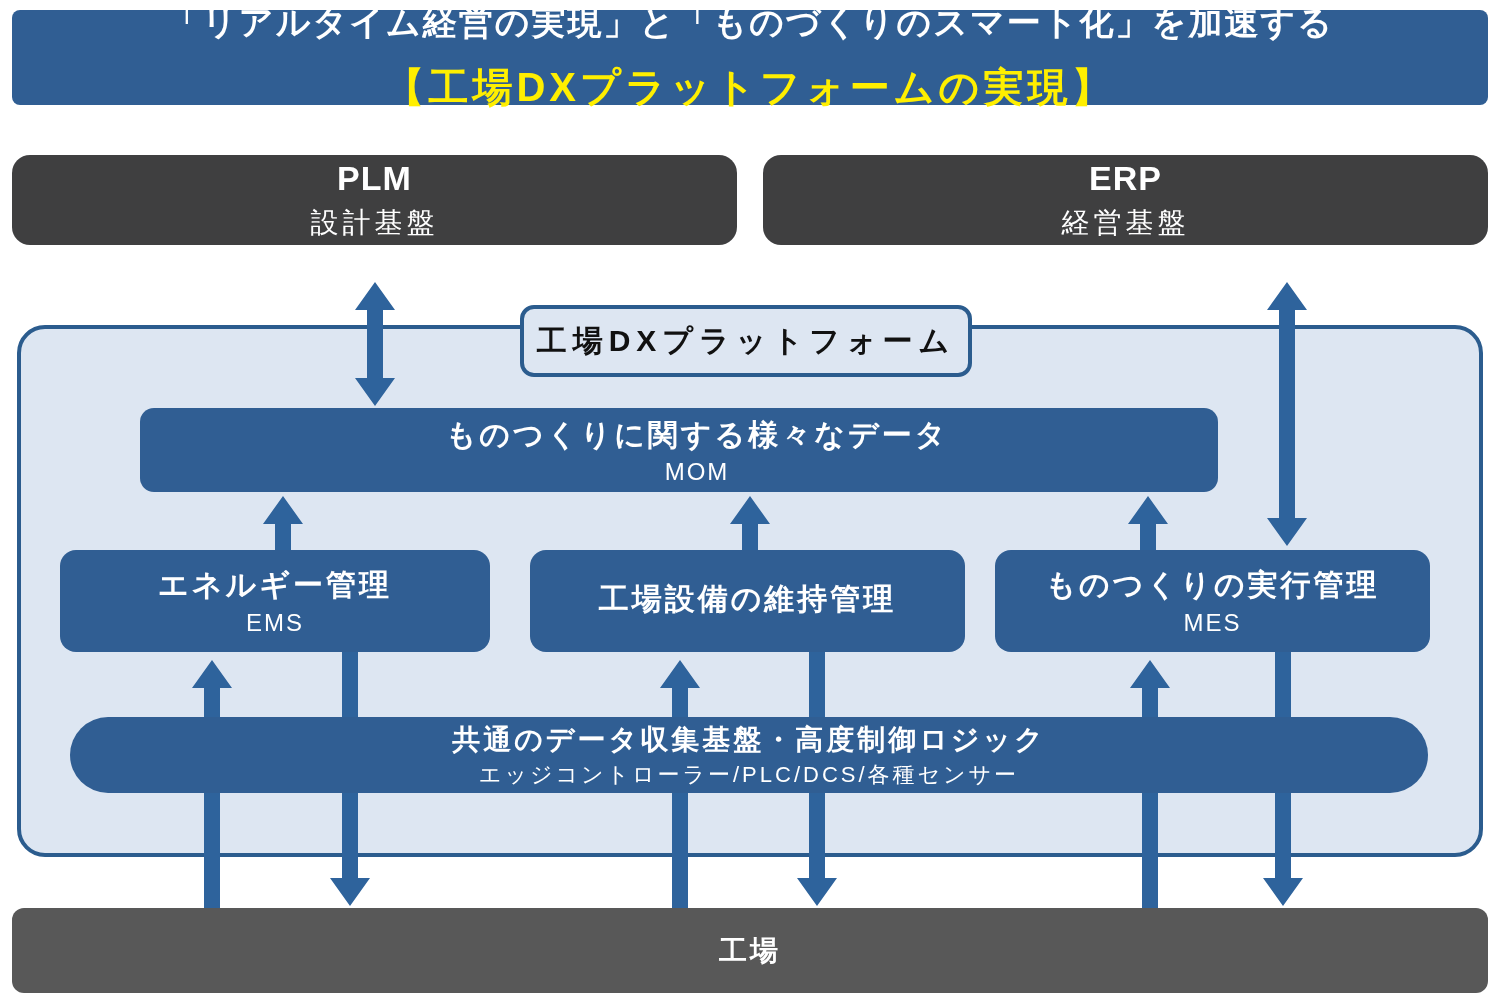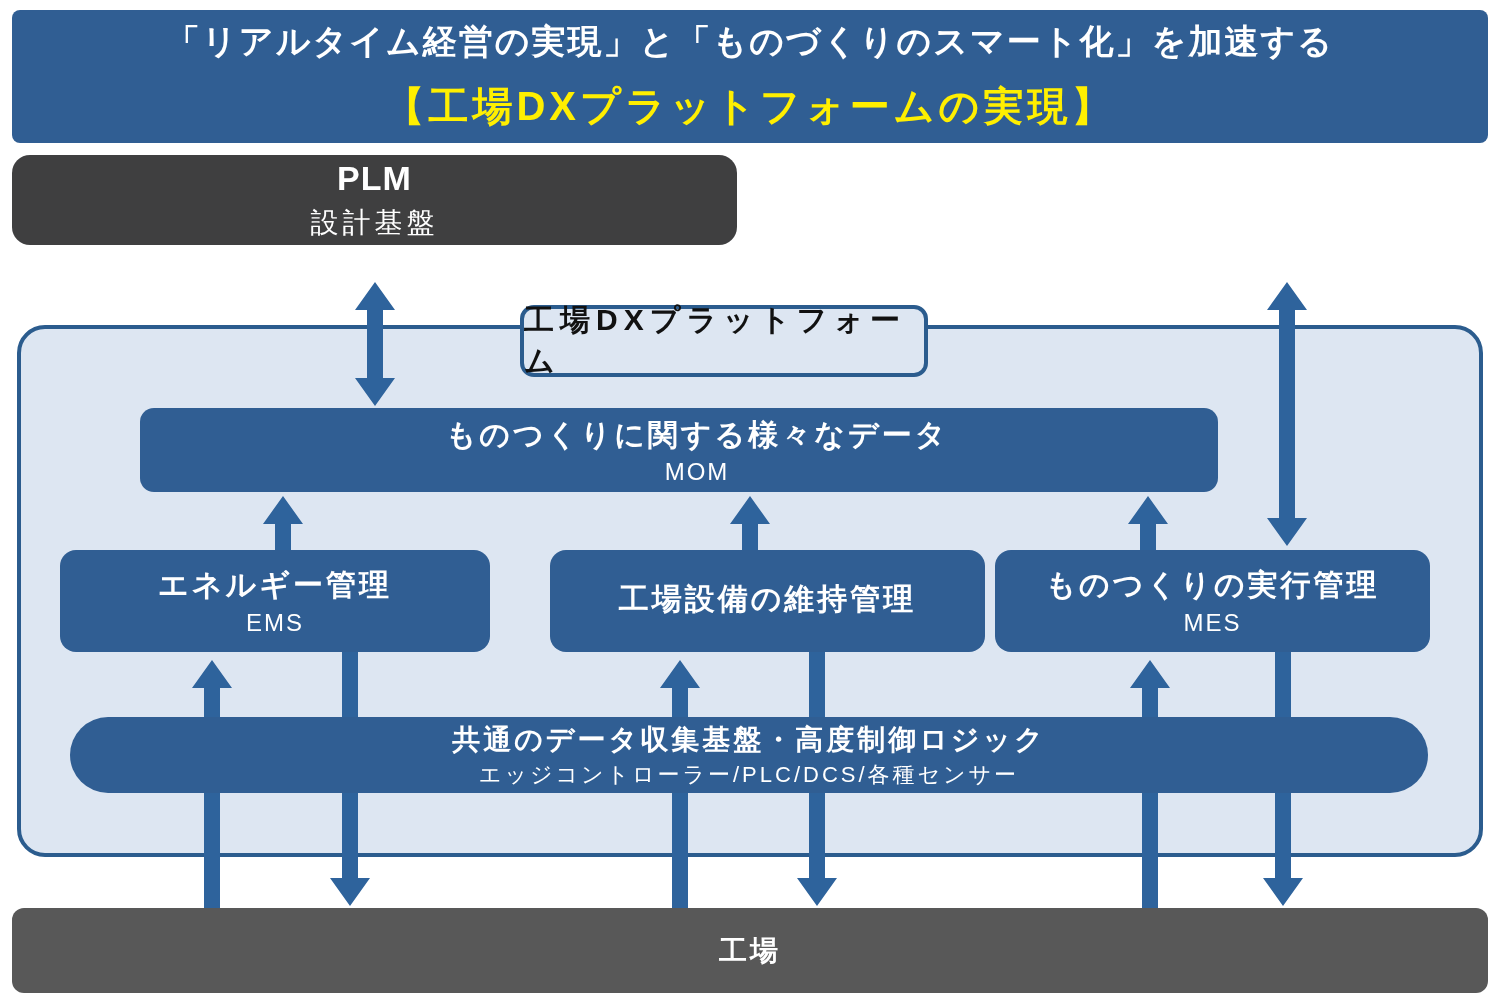"「リアルタイム経営の実現」と「ものづくりのスマート化」を加速する" .banner { height: 133px -> 95px }
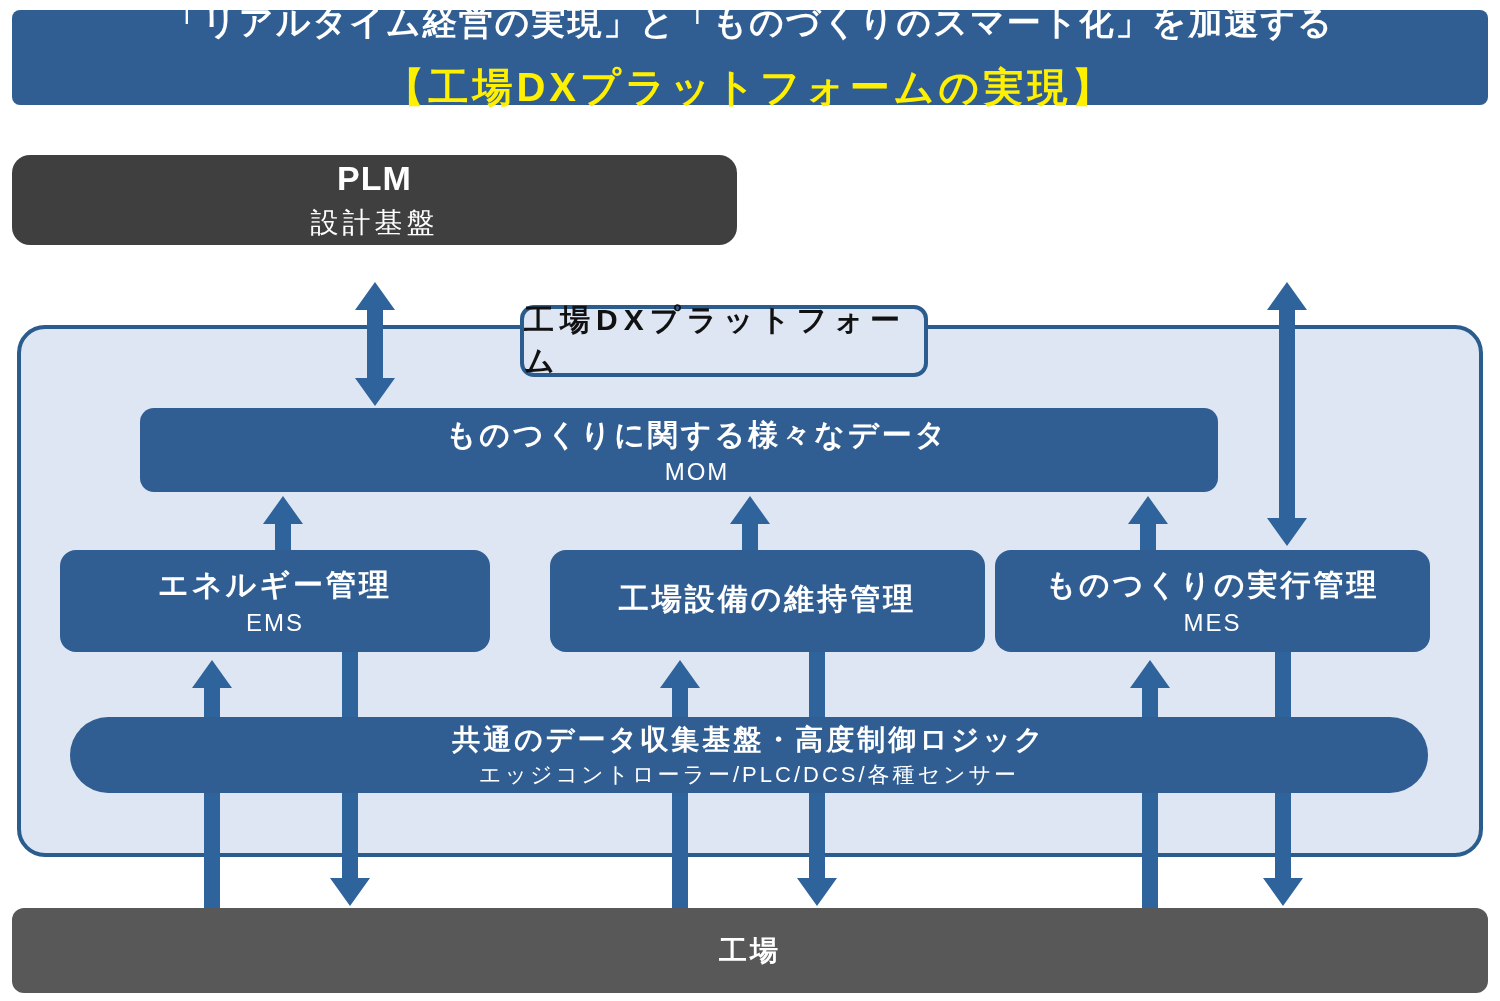"ERP" div.sysbox { html: none -> <div> <div>ERP</div> <div>経営基盤</div> </div> }
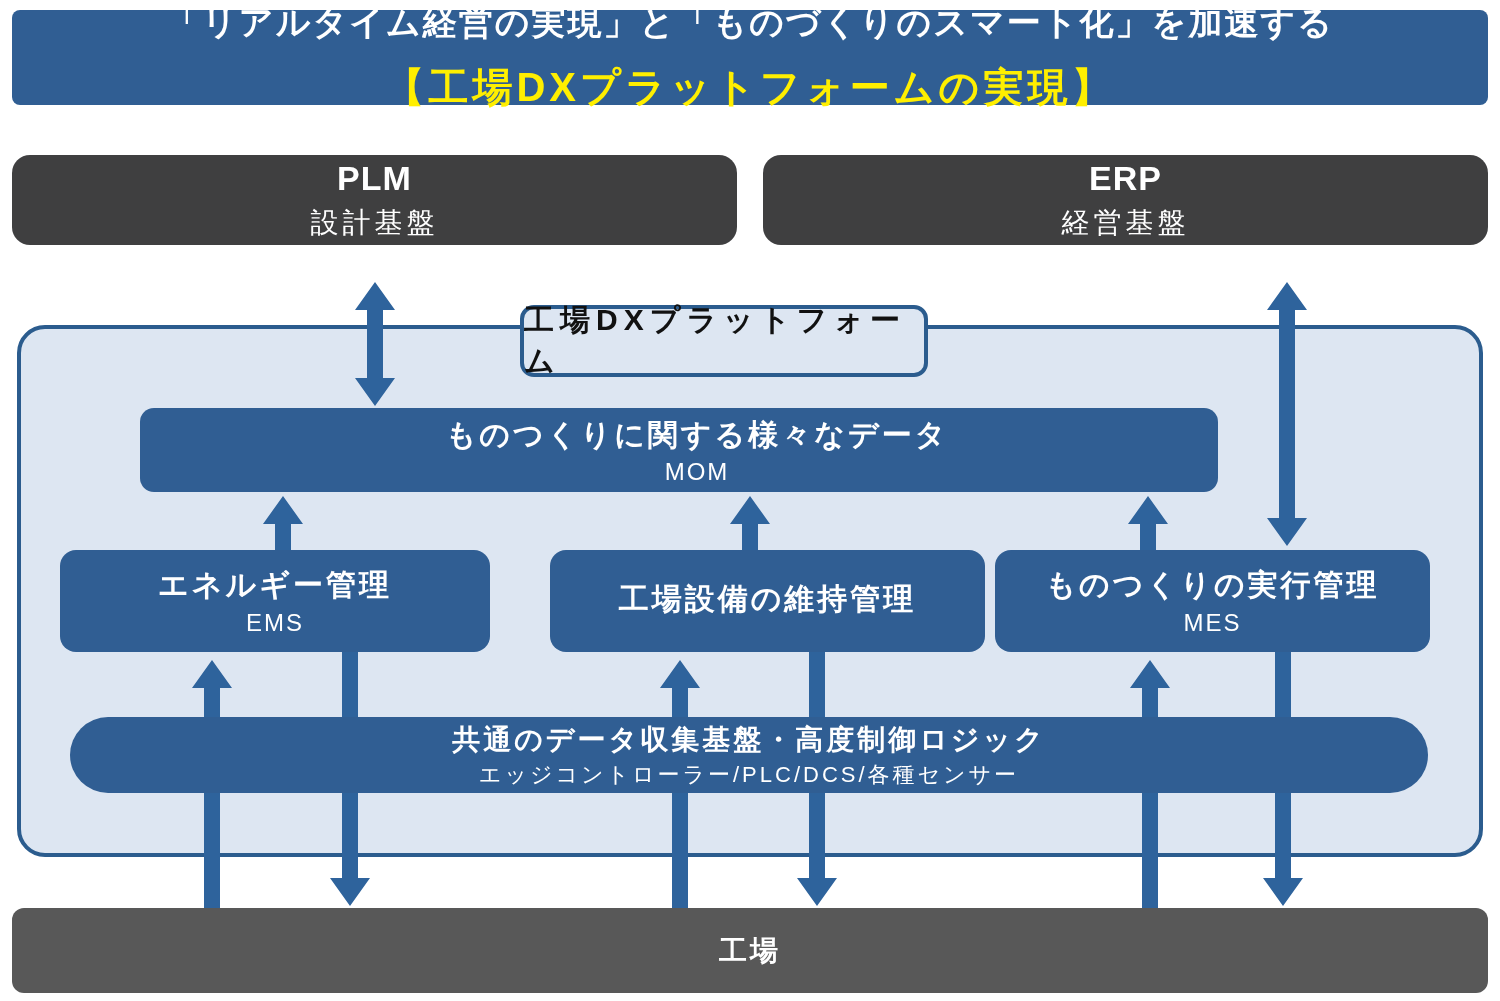"工場DXプラットフォーム" .platform-label { width: 408px -> 452px }
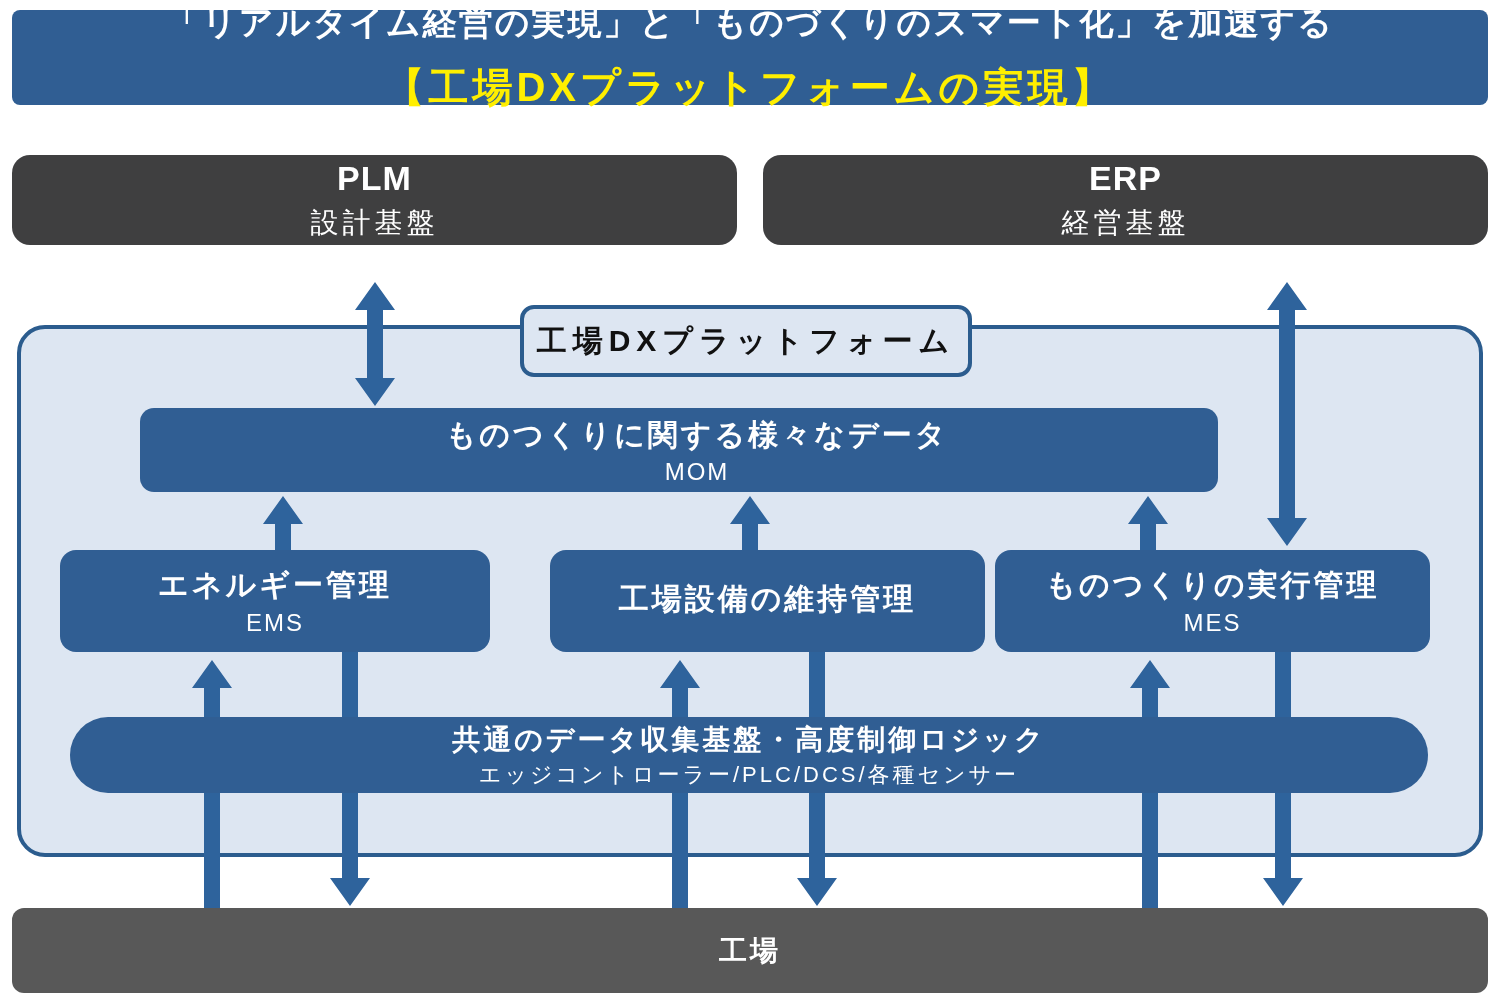"工場設備の維持管理" .app2 { left: 550px -> 530px }
